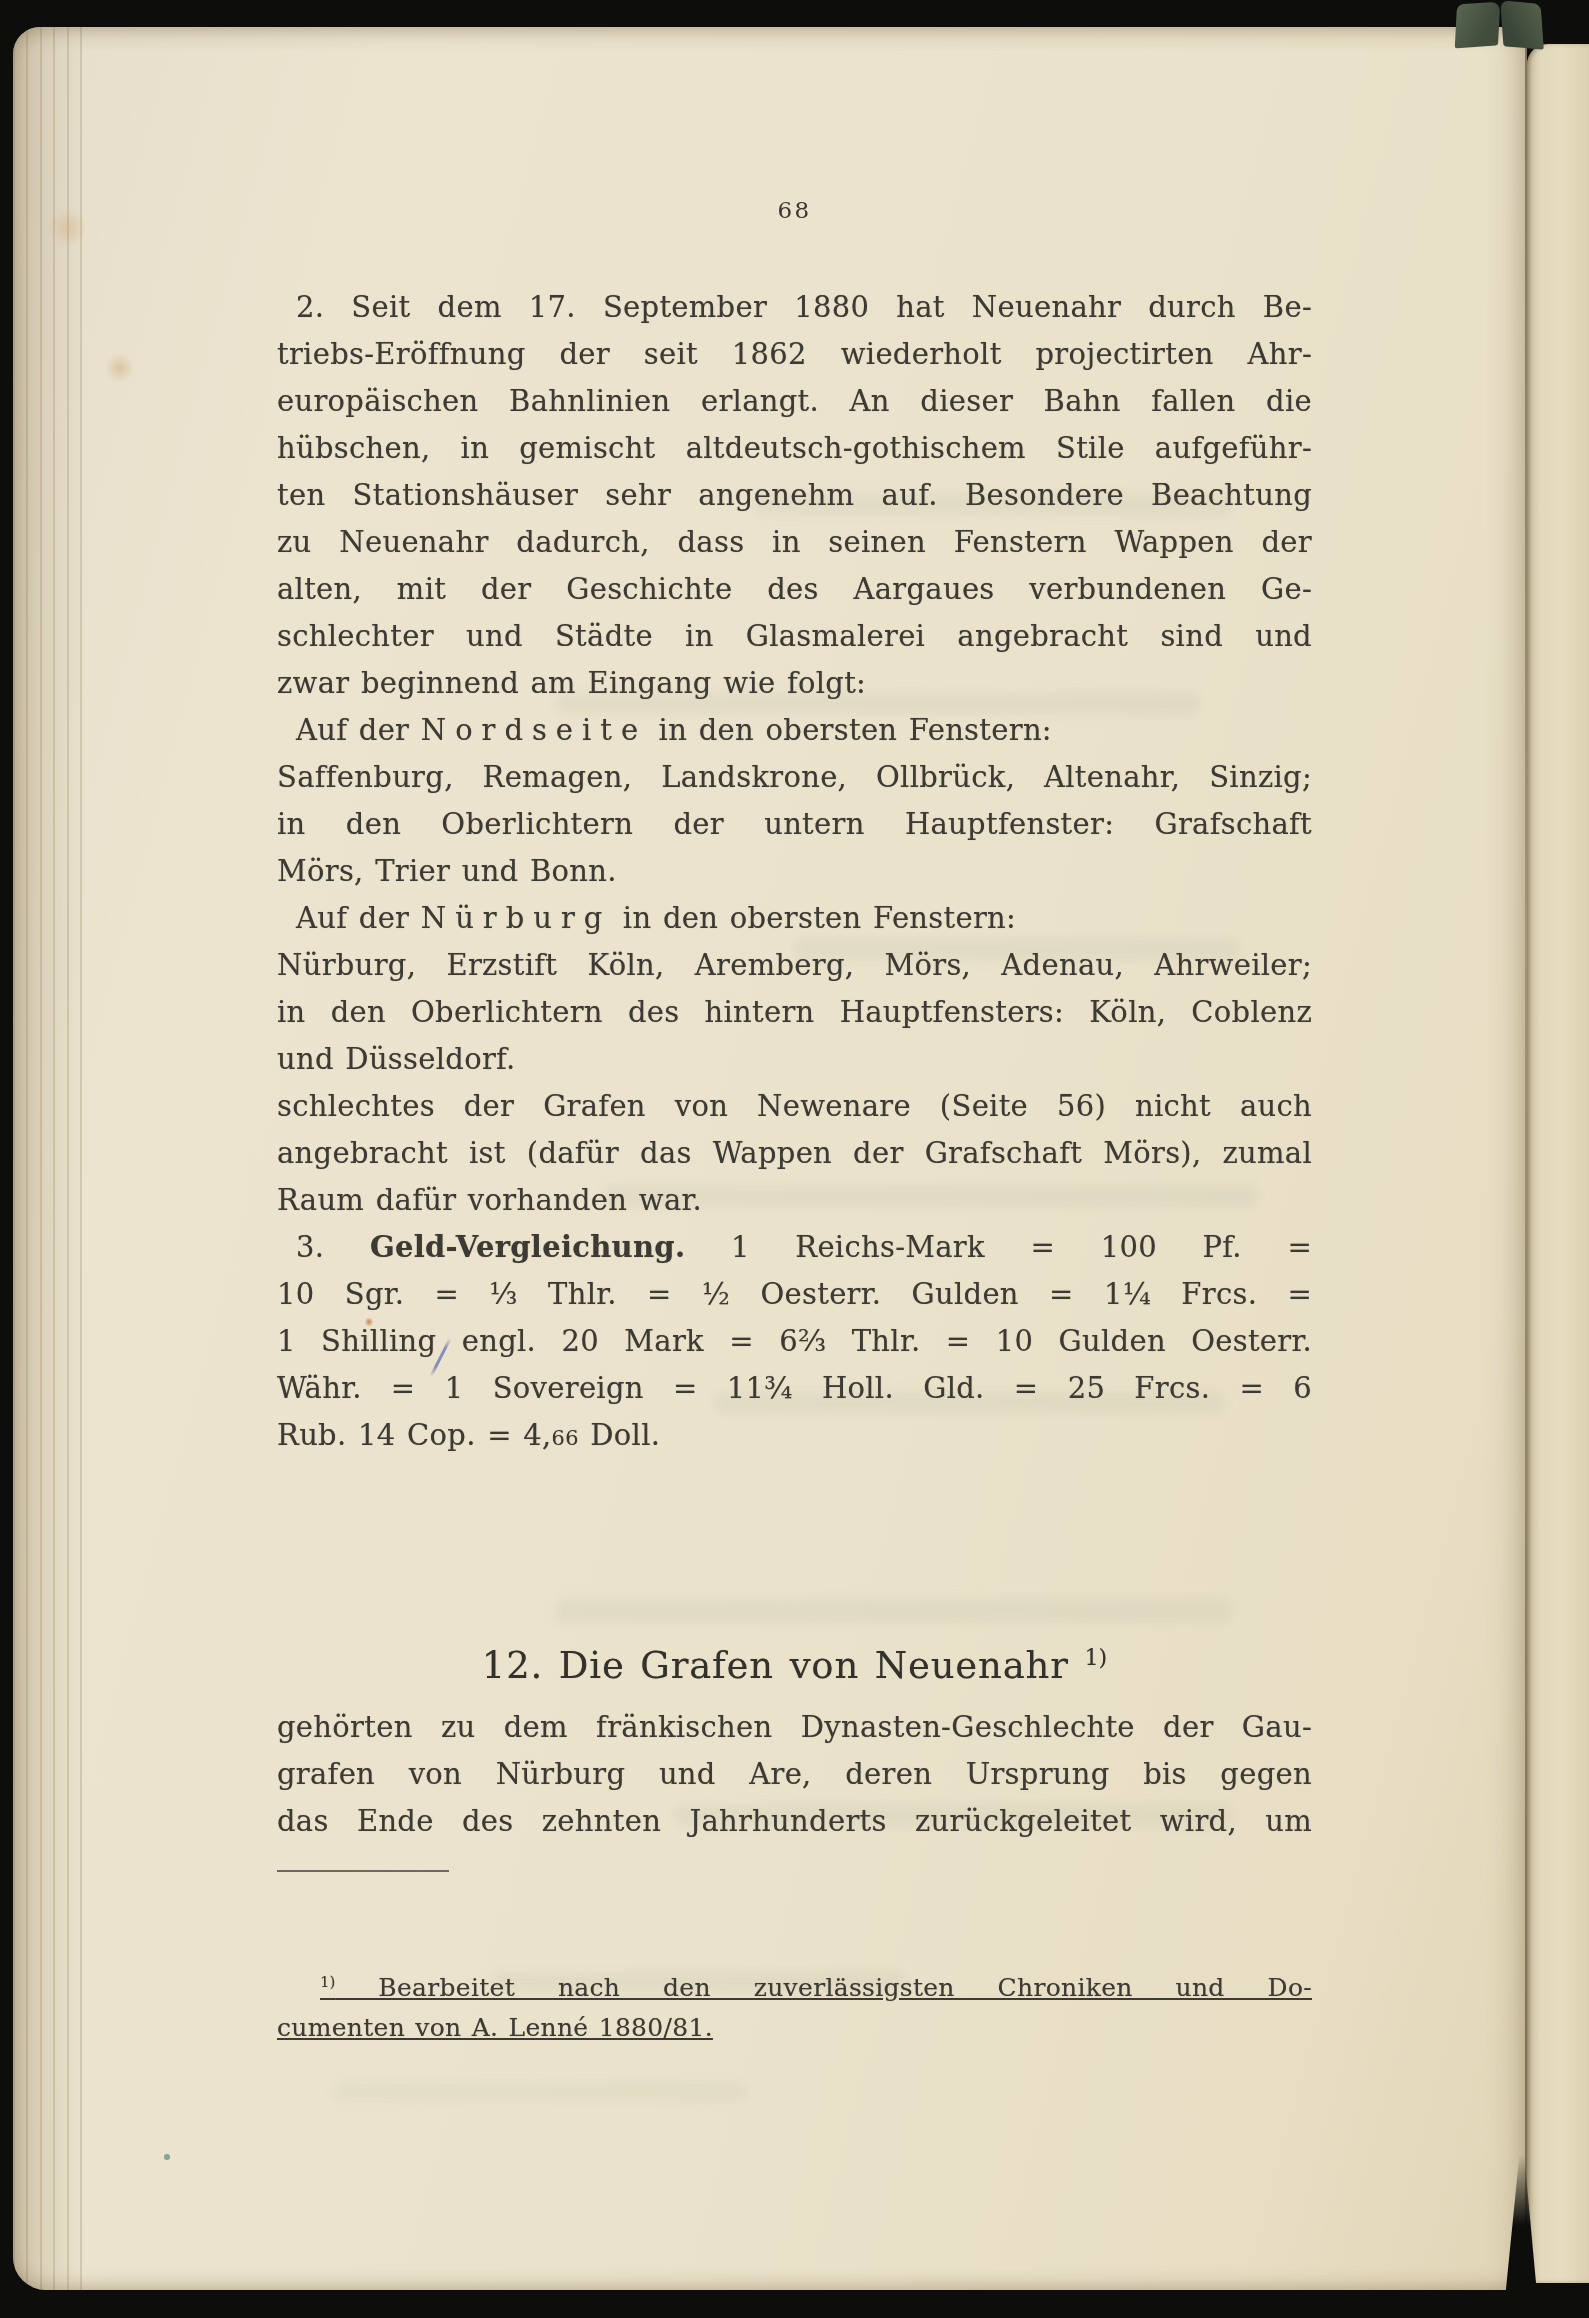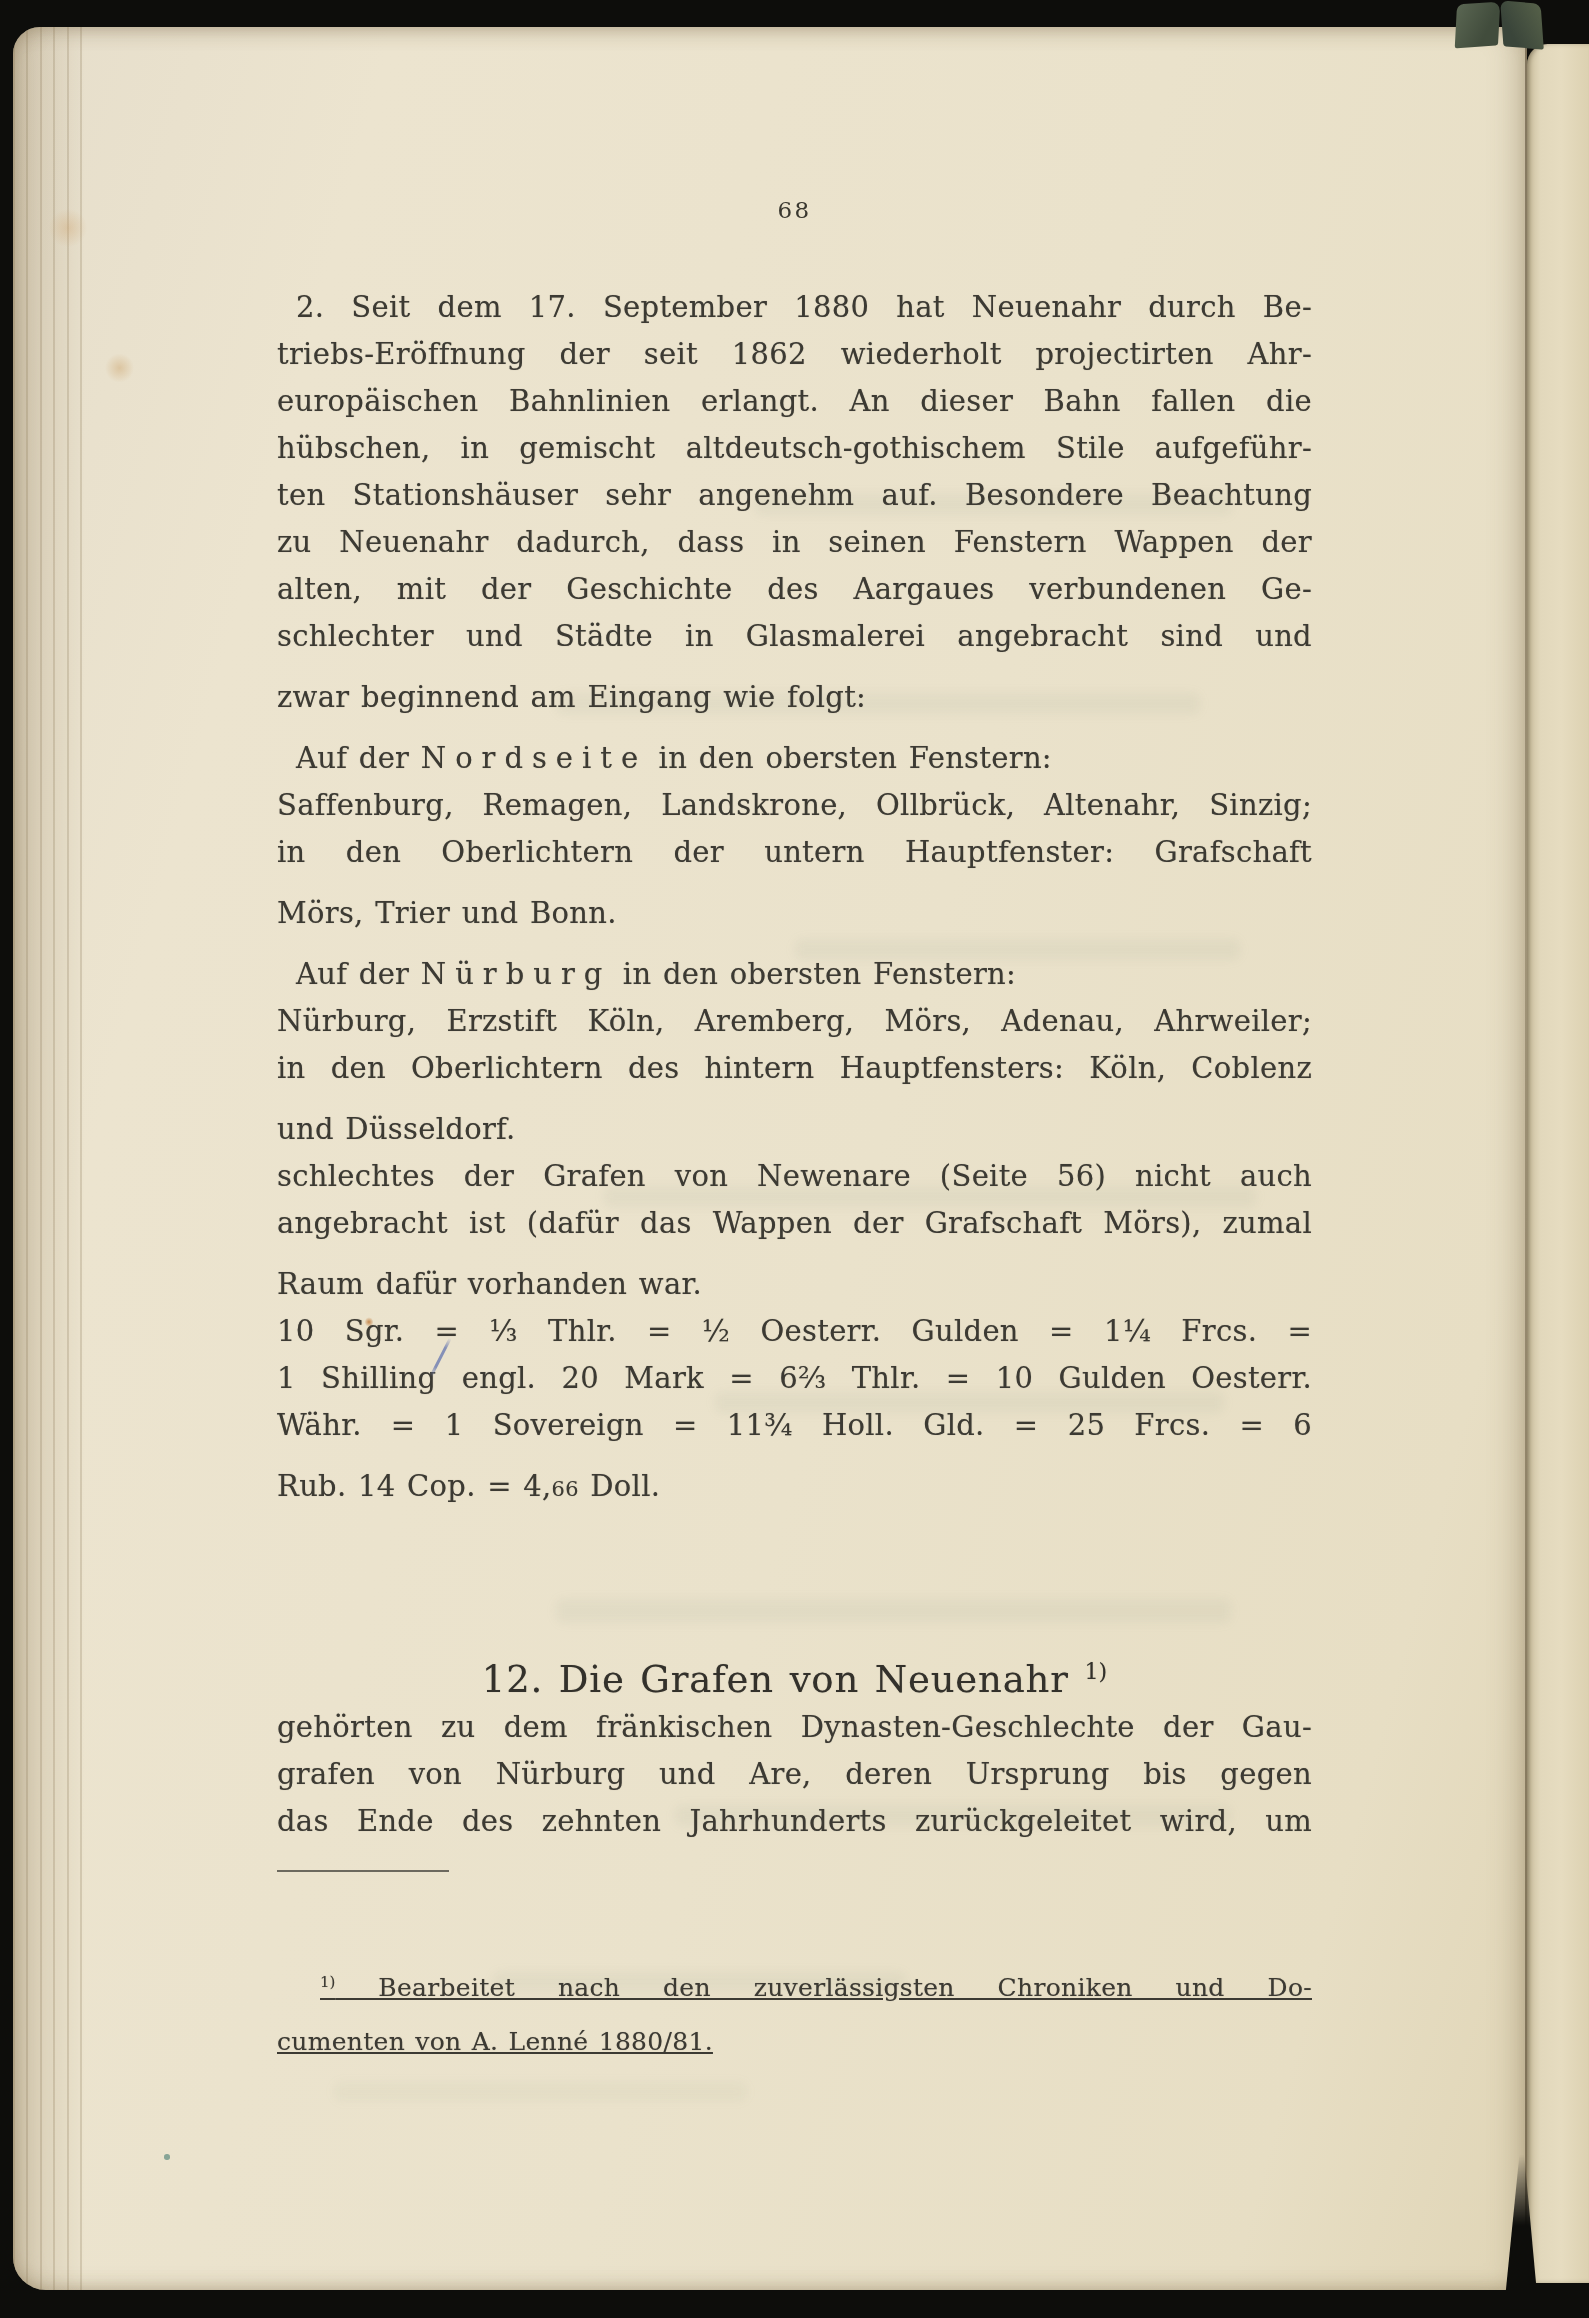"zwar beginnend am Eingang wie" .nj { margin-top: 14px -> none }
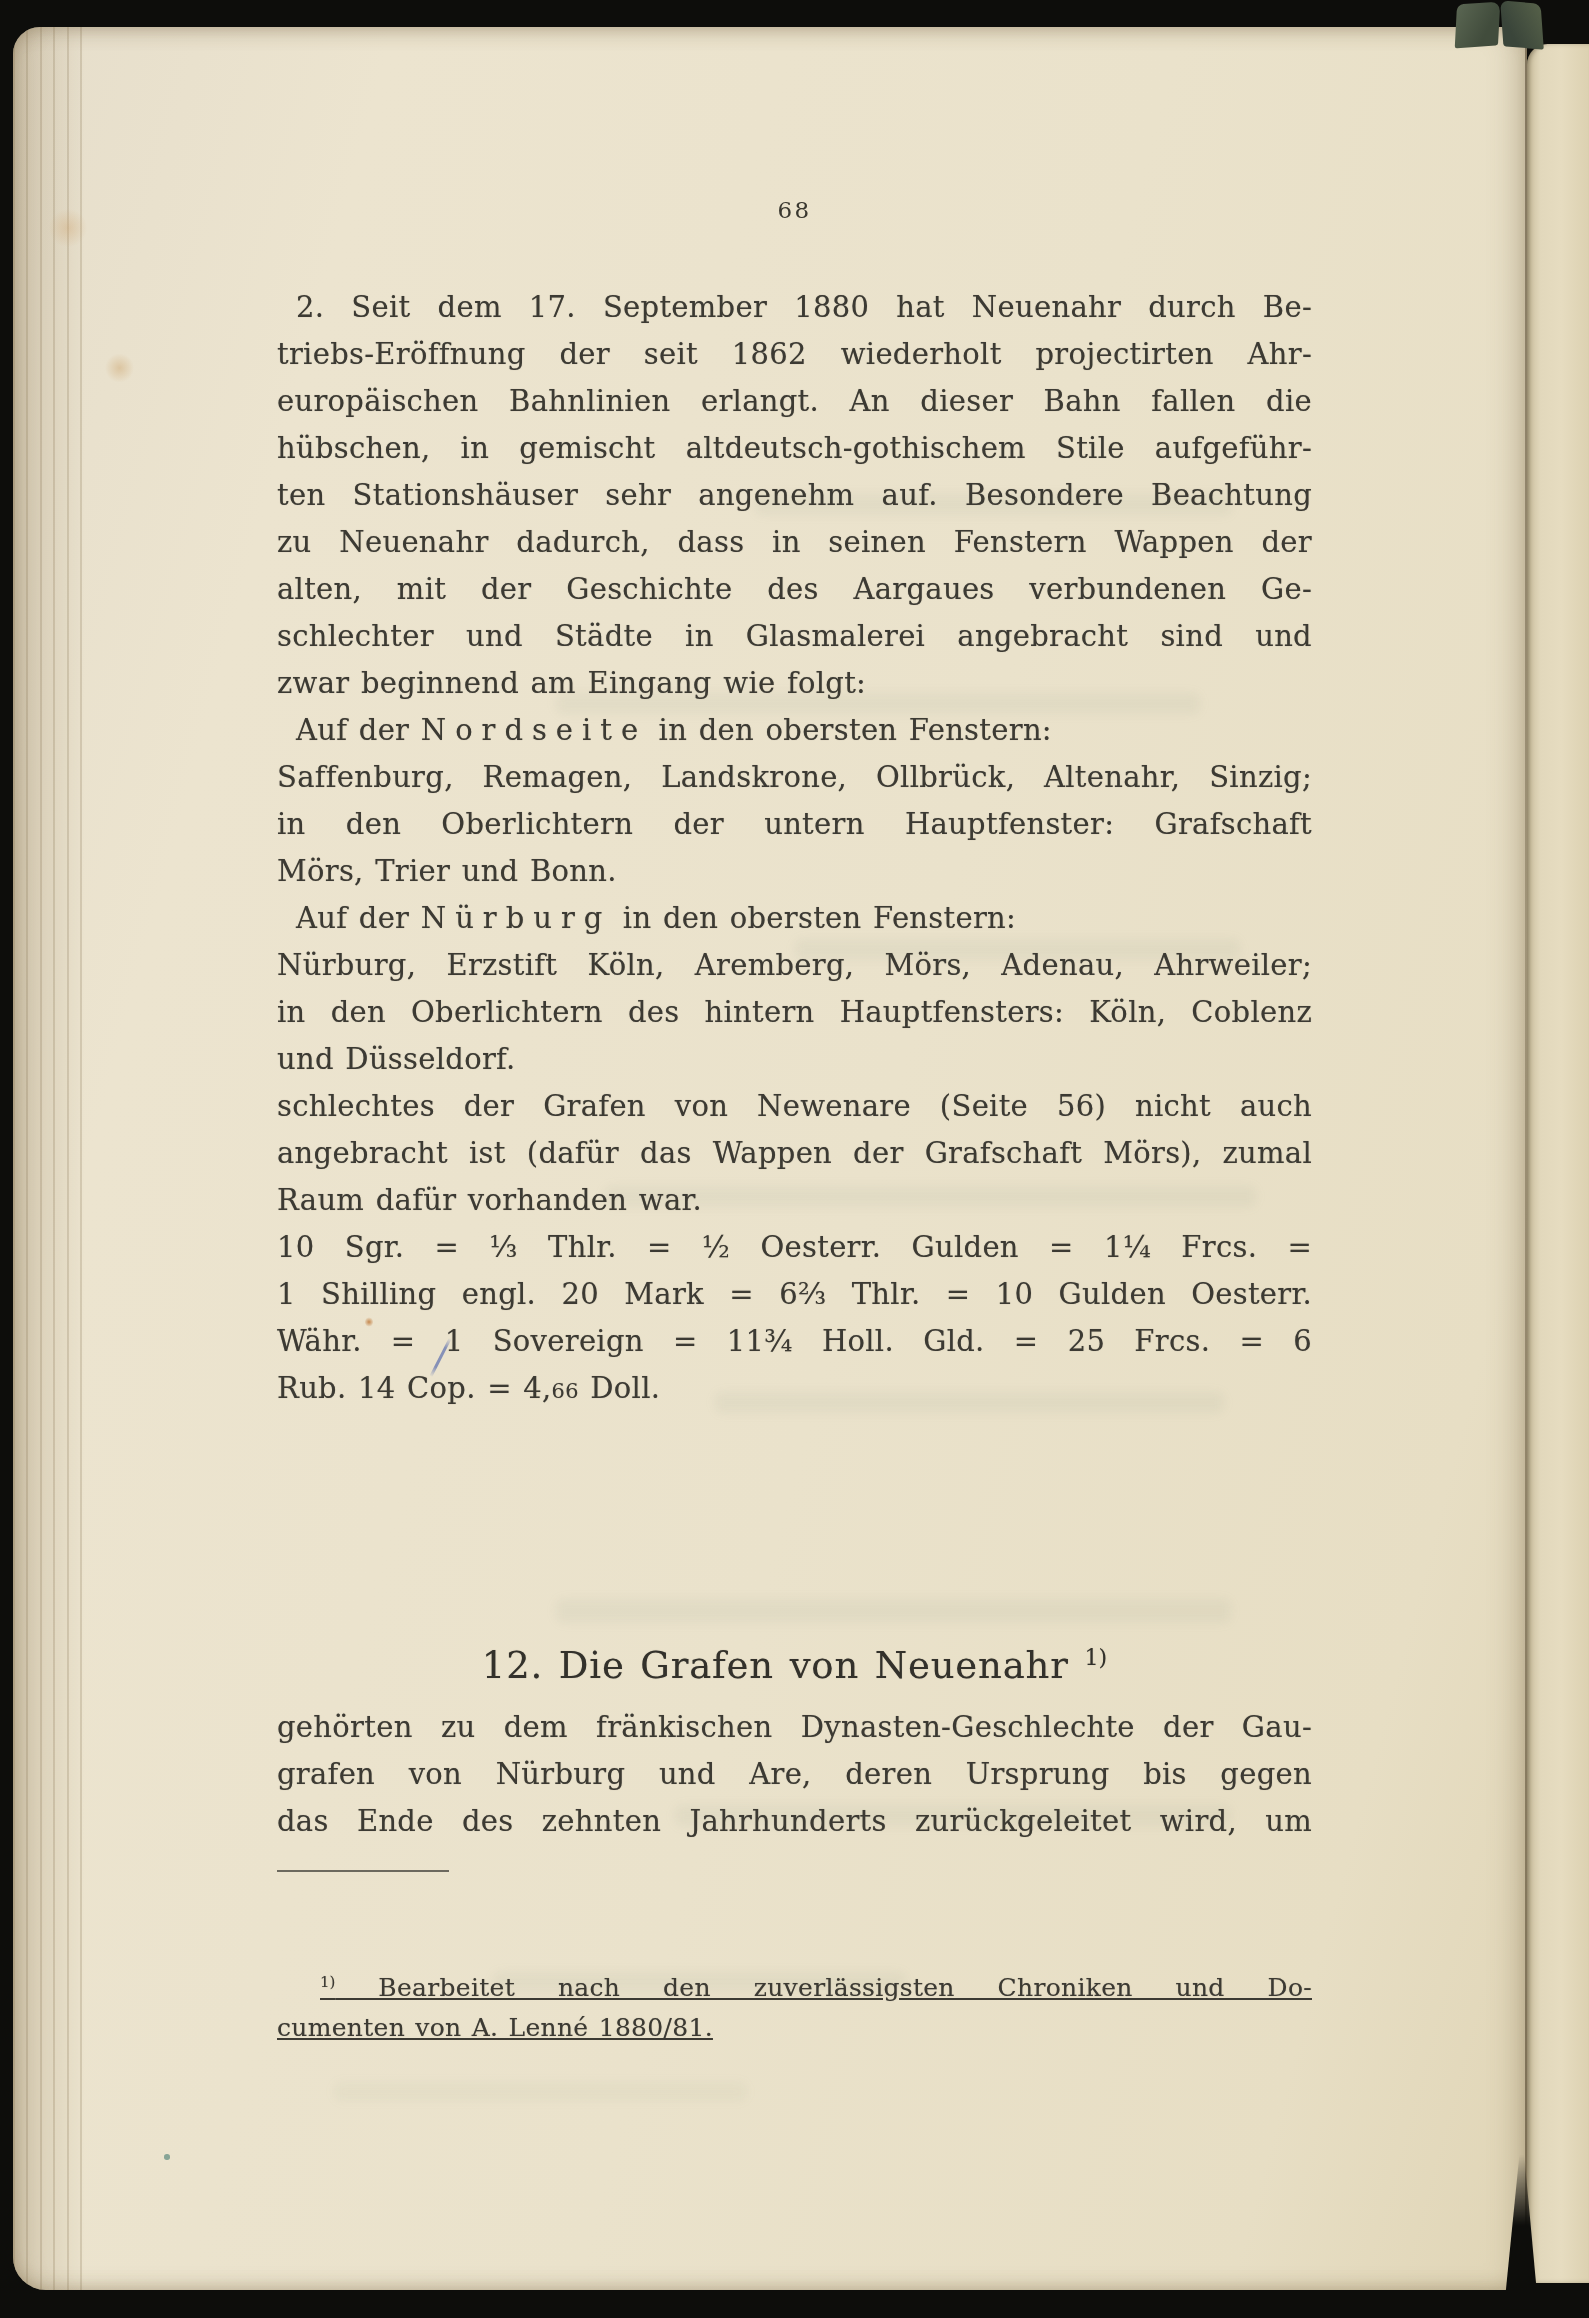"3. Geld-Vergleichung. 1 Reichs-Mark =" div.line { html: none -> <div><span>3. </span><span>Geld-Vergleichung.</span><span> 1 Reichs-Mark = 100 Pf. =</span></div> }
